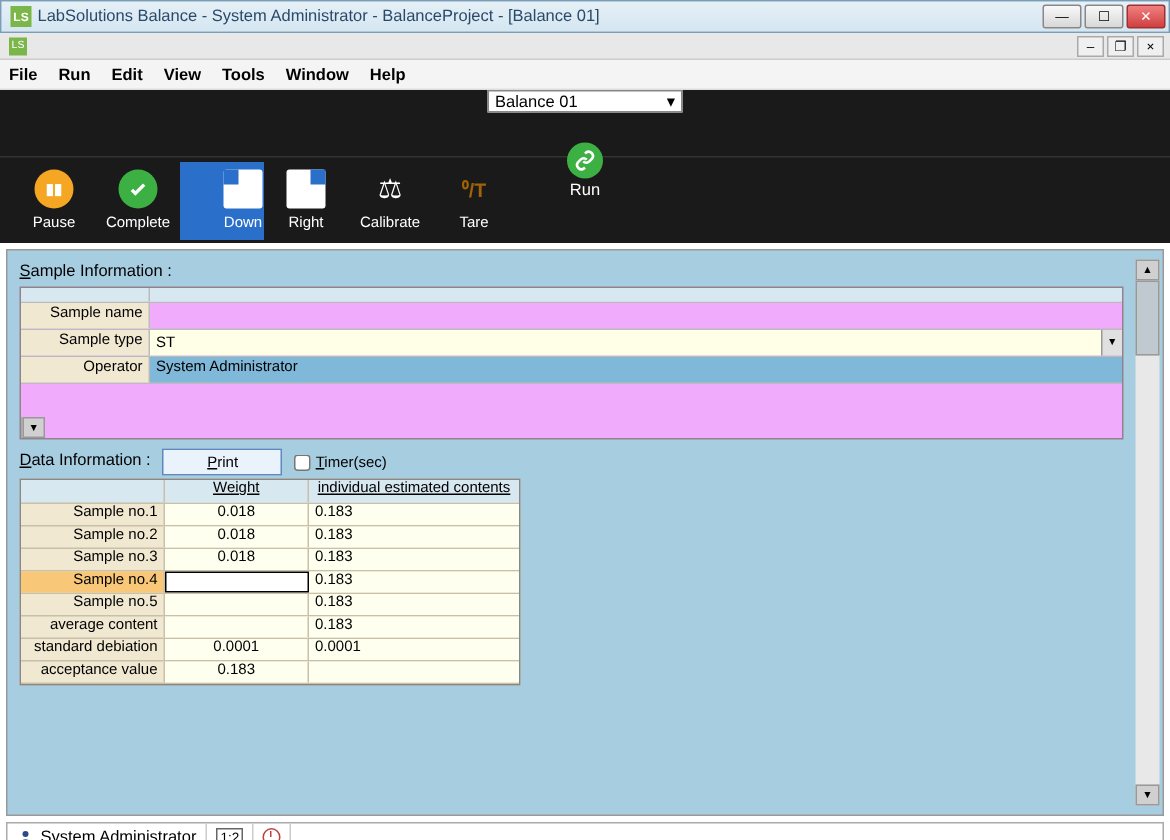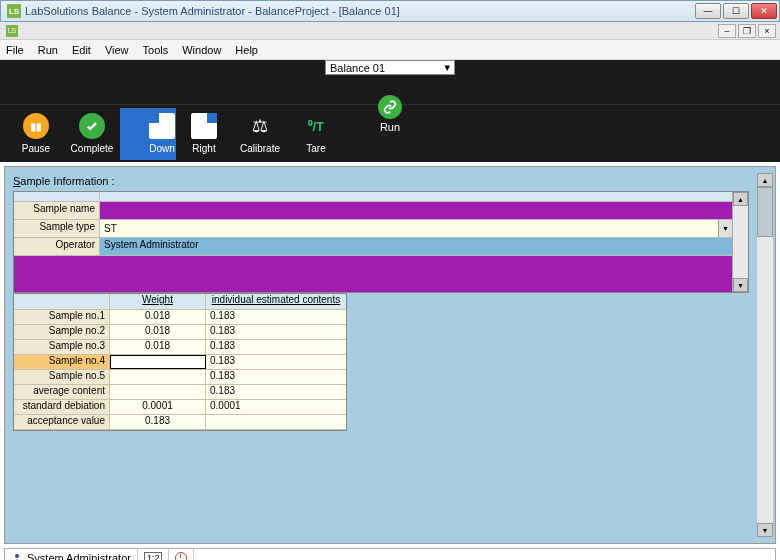"File" .menubar span { font-weight: none -> bold }
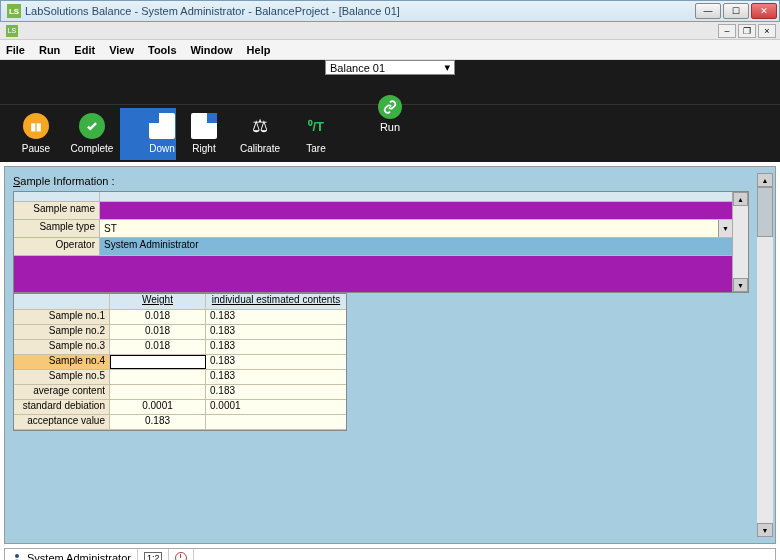"⁰/T" .tool-icon.tare { color: #22c55e -> #a16207 }
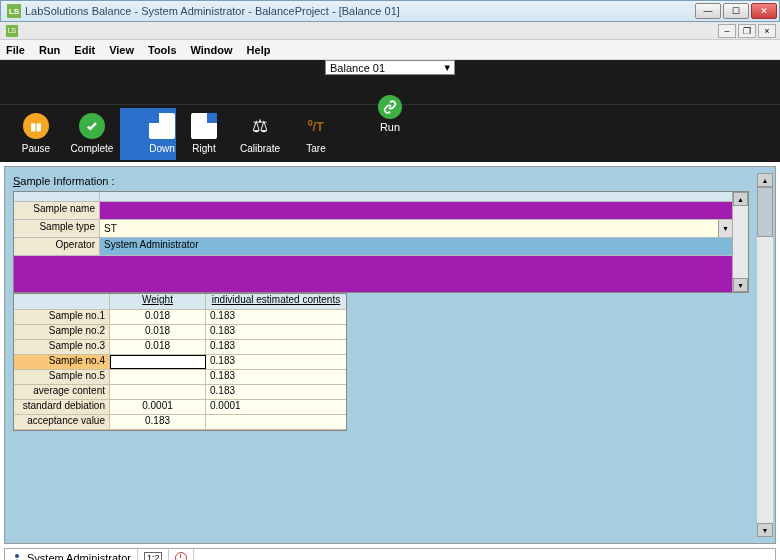"Sample name" .sample-info { background: #a21caf -> #f0abfc; flex-direction: none -> column }
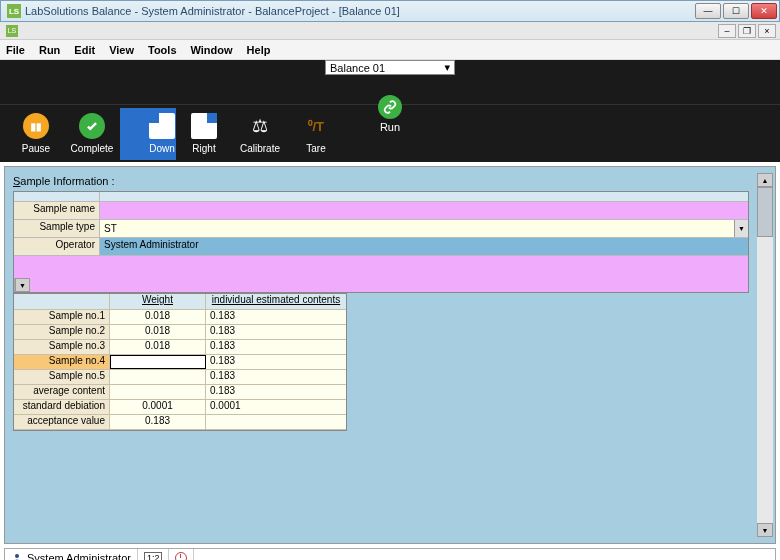"Data Information :" div.data-hdr { html: none -> <div> <div> <span>D</span><span>ata Information :</span> </div> <button> <span>P</span><span>rint</span> </button> <label> <input> <span><span>T</span><span>imer(sec)</span></span> </label> </div> }
